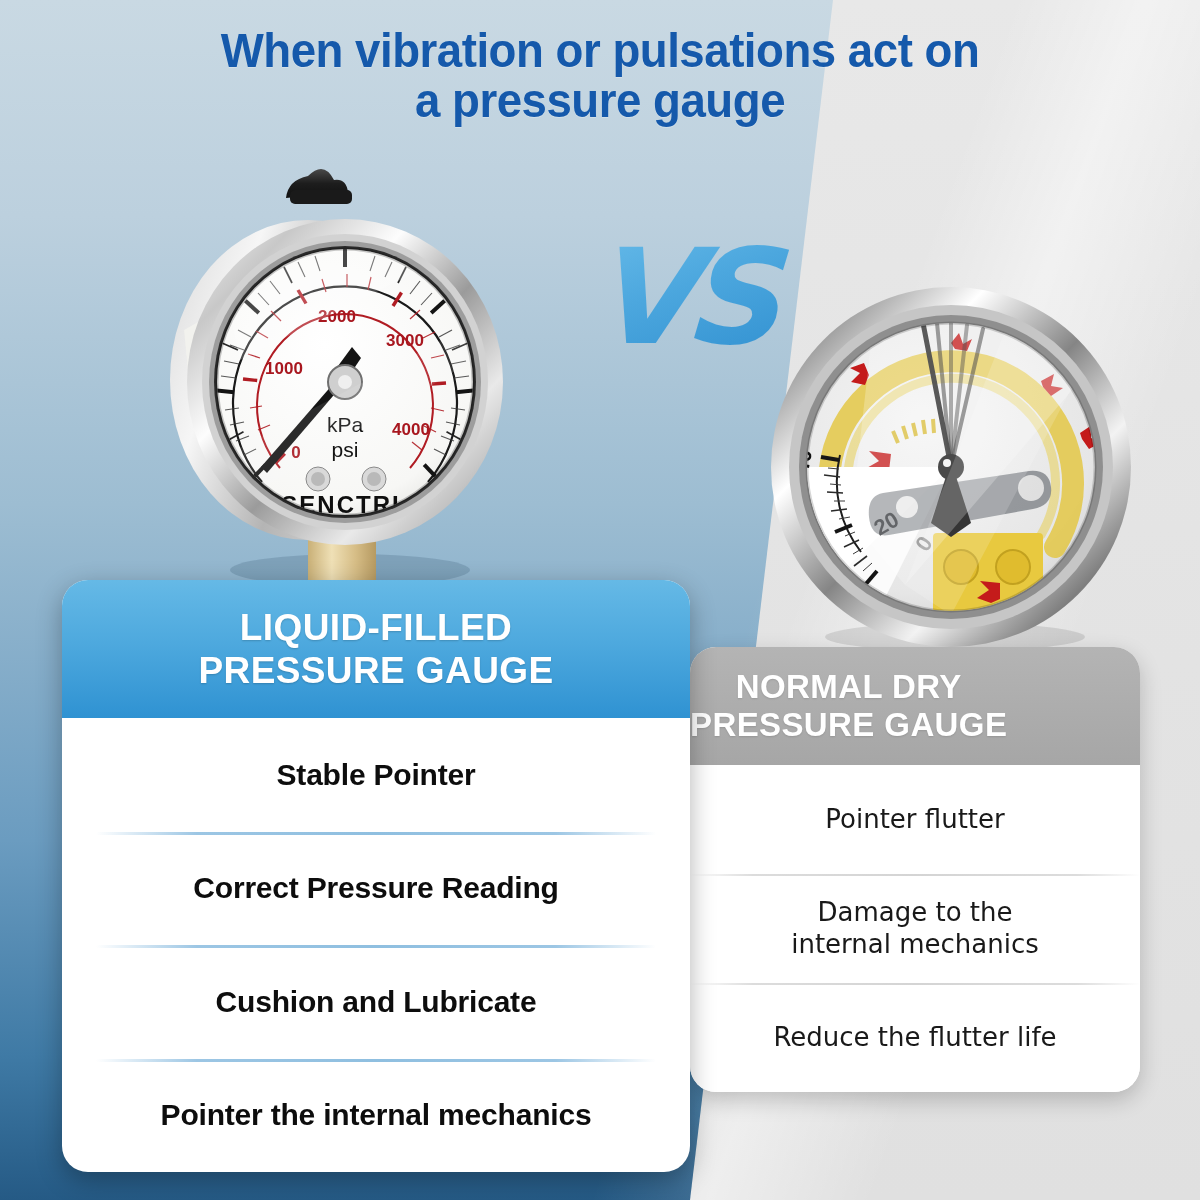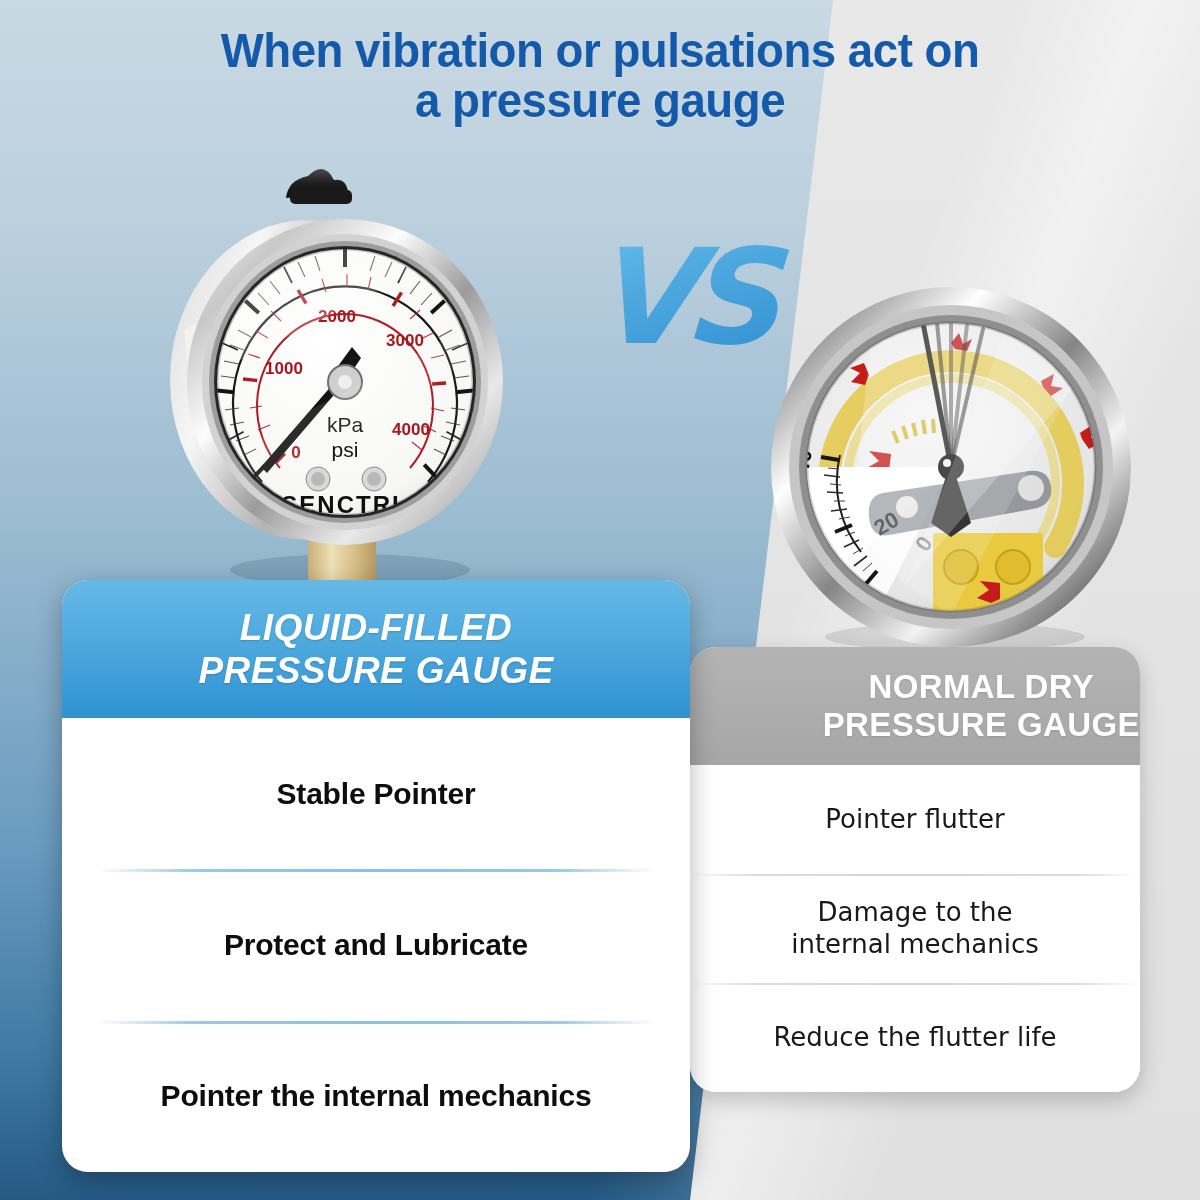"LIQUID-FILLED" .panel-left .phead { font-style: italic -> none }
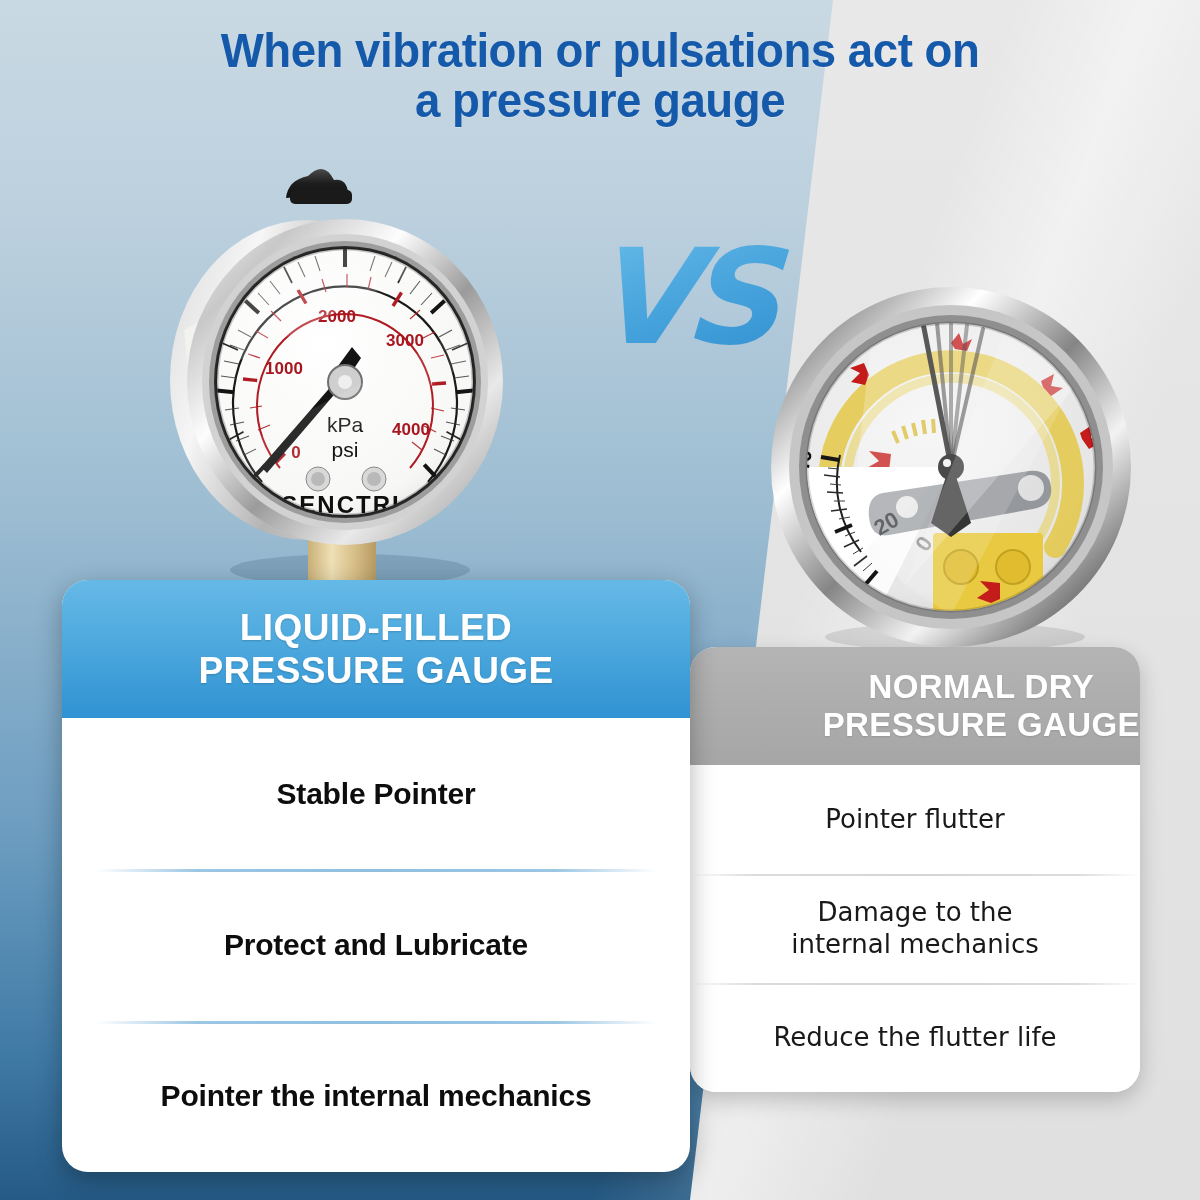"NORMAL DRY" .panel-right .phead { justify-content: flex-end -> flex-start }
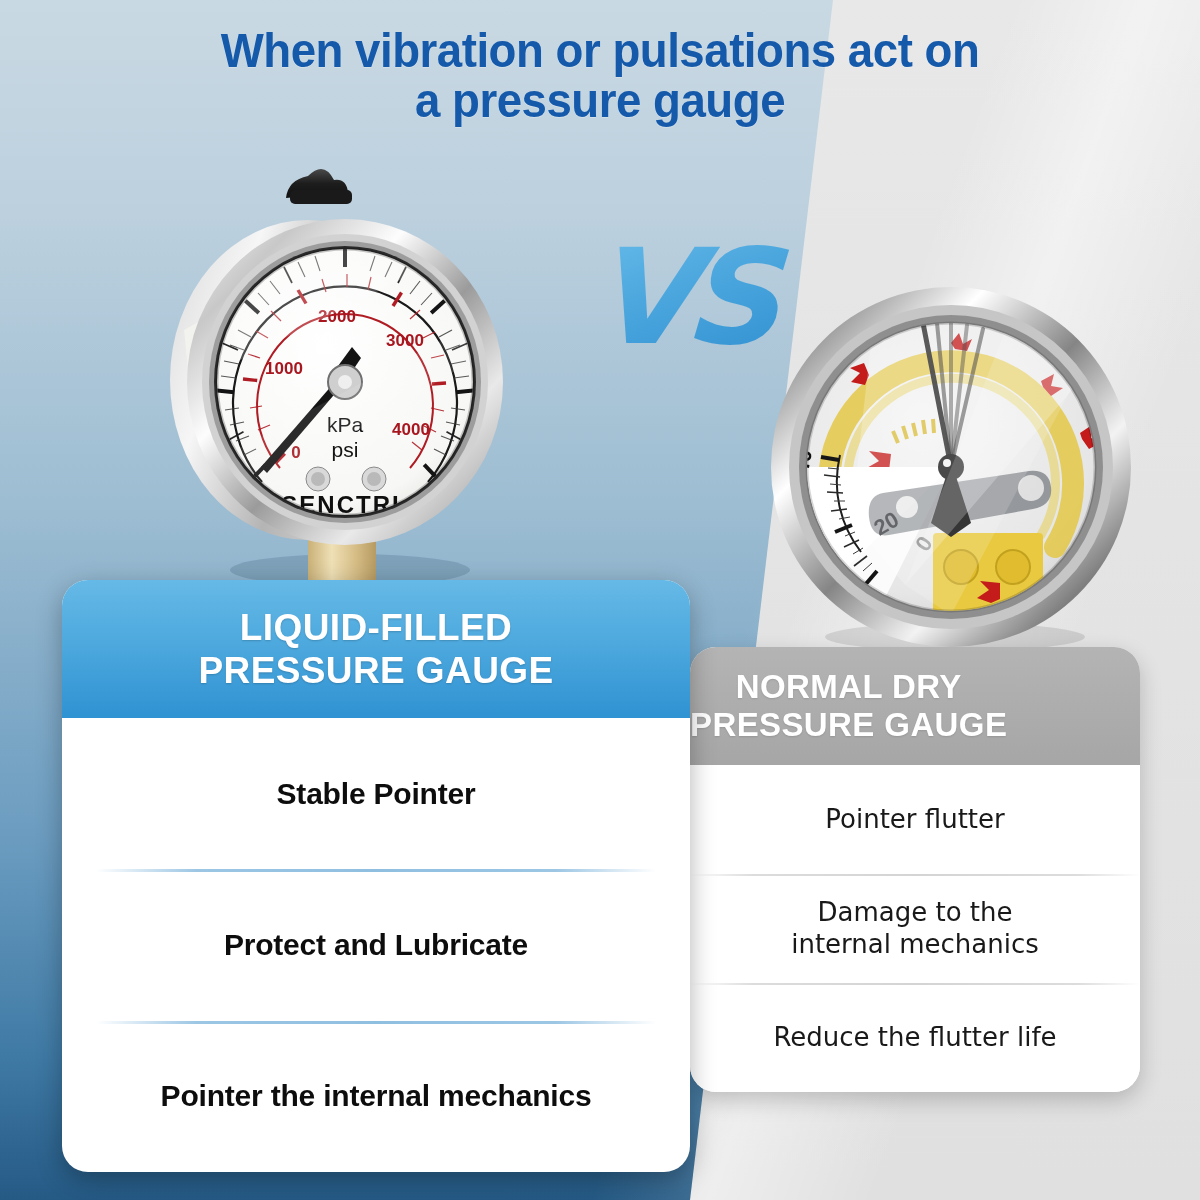"Correct Pressure Reading" div.prow { html: none -> <div>Correct Pressure Reading</div> }
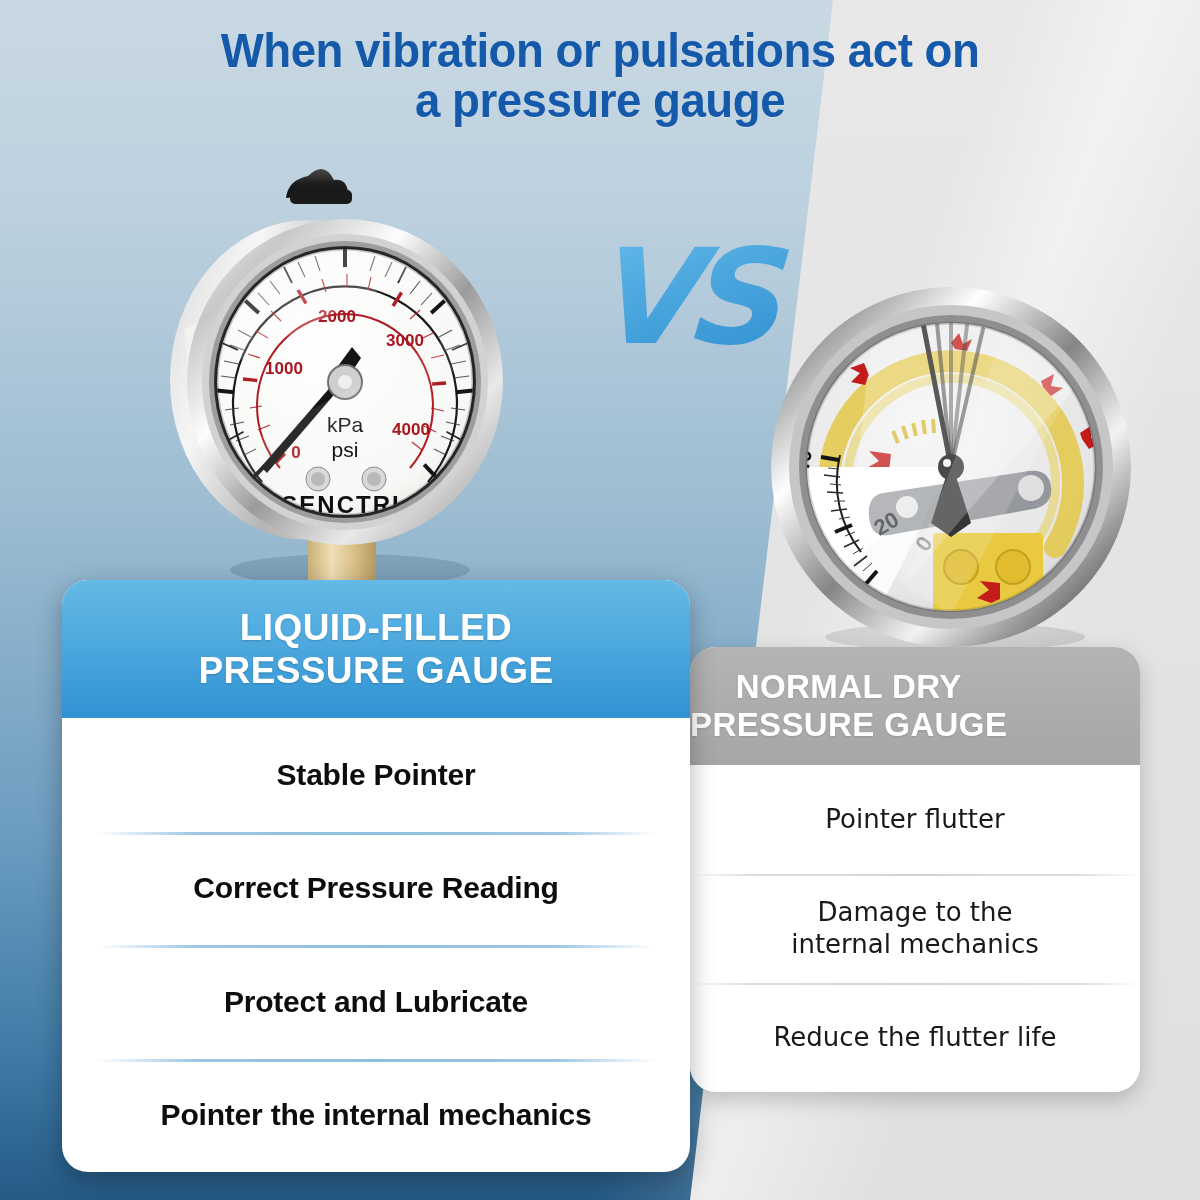"Protect and Lubricate" div.prow { text: Protect -> Cushion }
